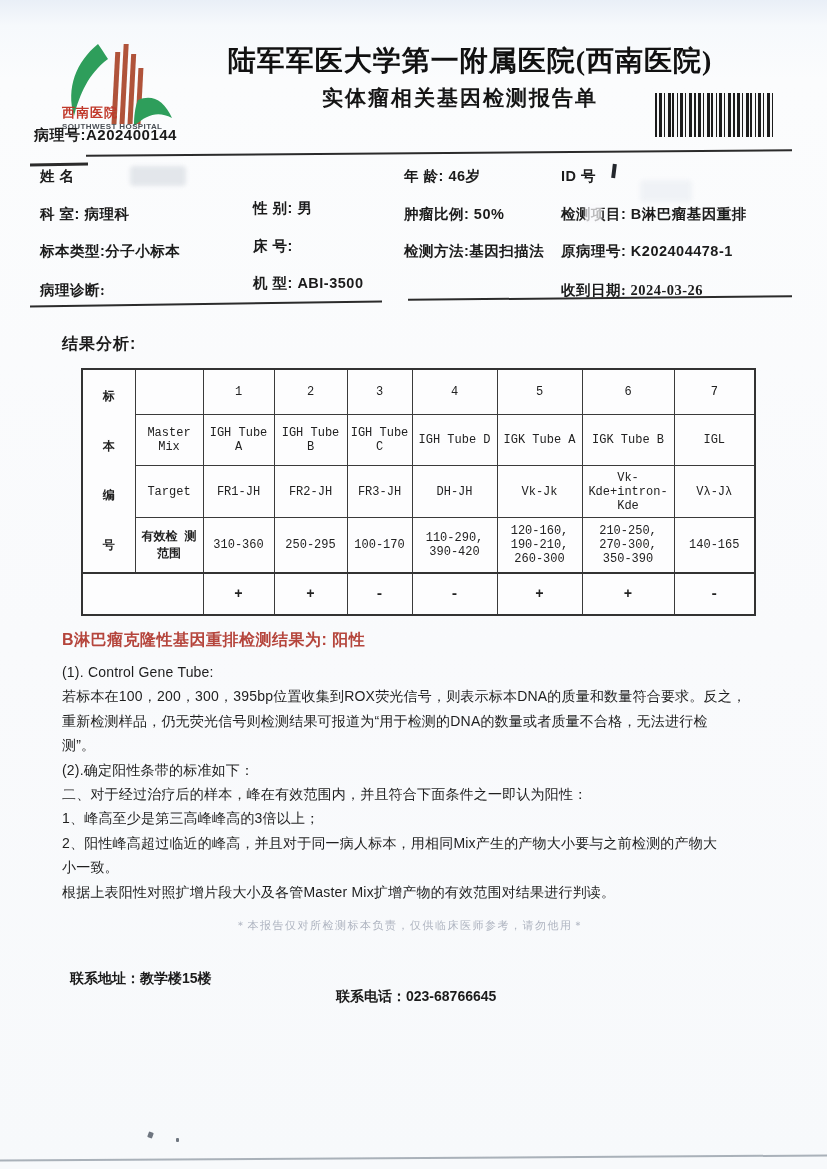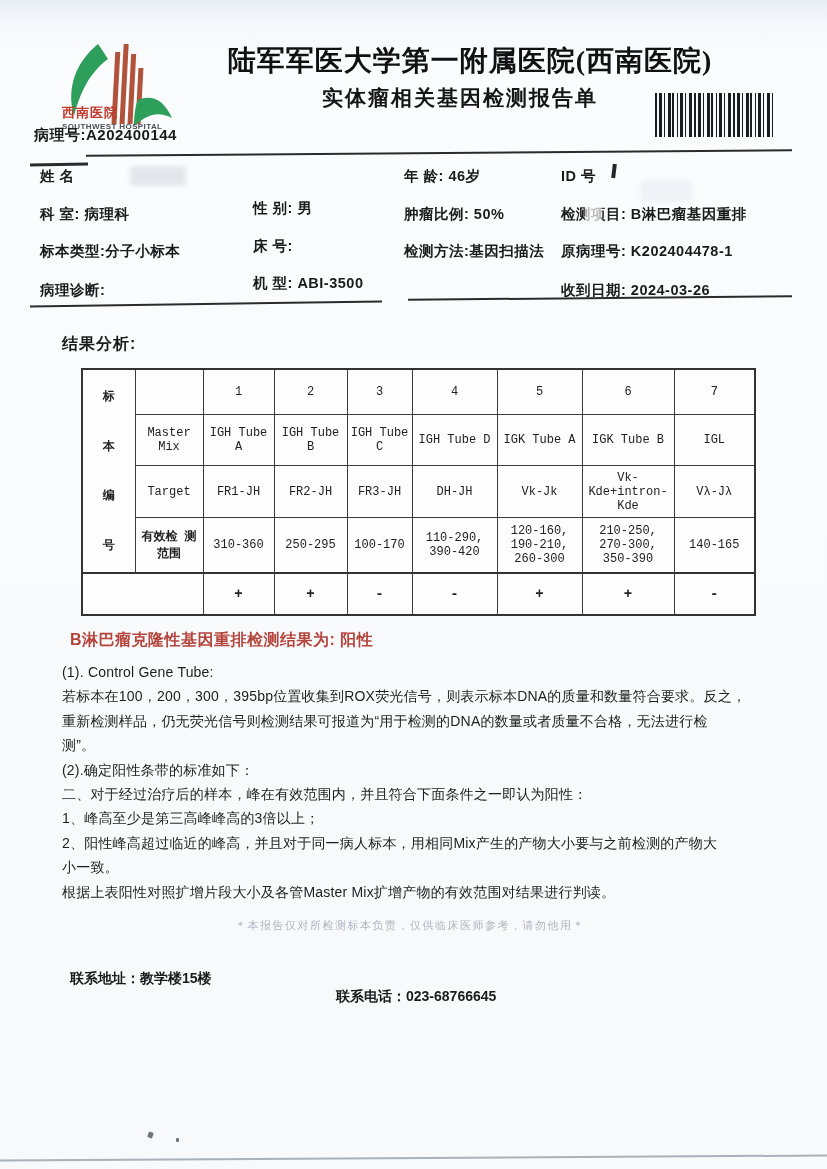"病理诊断:" .r4 { font-family: none -> Liberation Serif, serif }
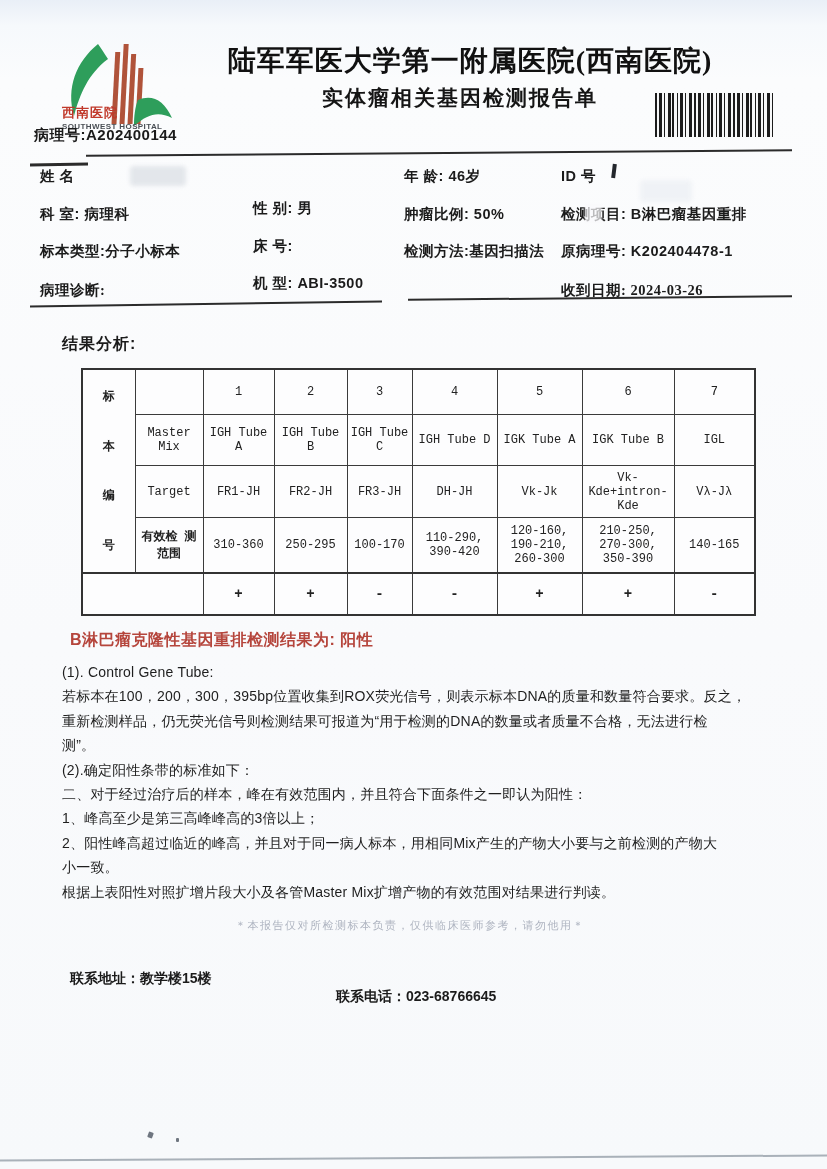"B淋巴瘤克隆性基因重排检测结果为: 阳性" .conclusion { margin-left: 8px -> none }
